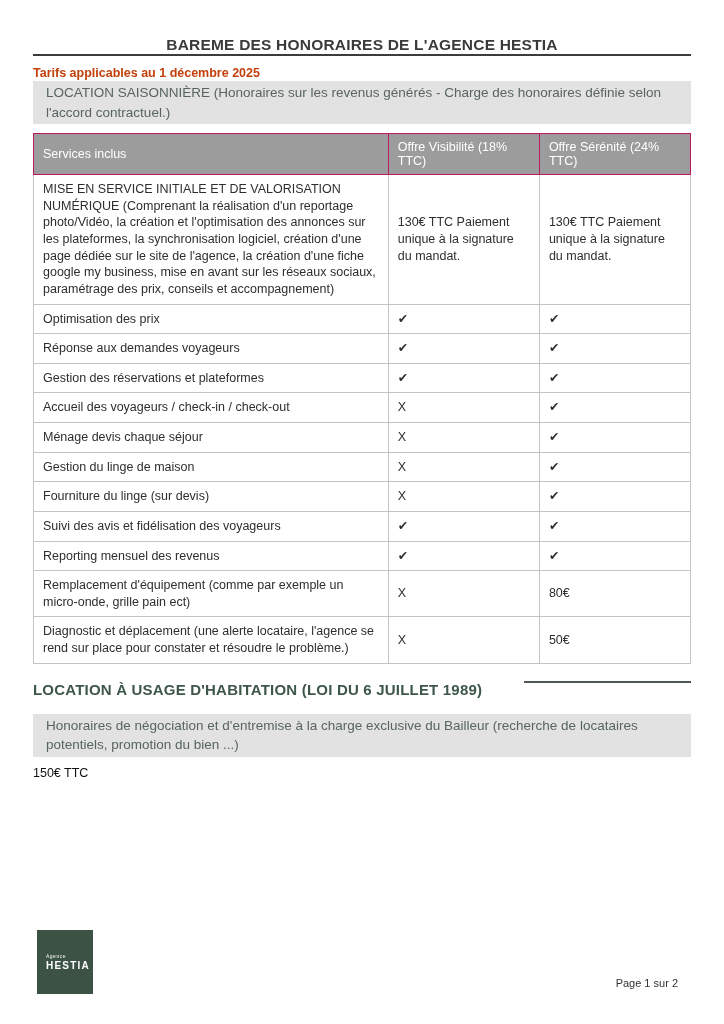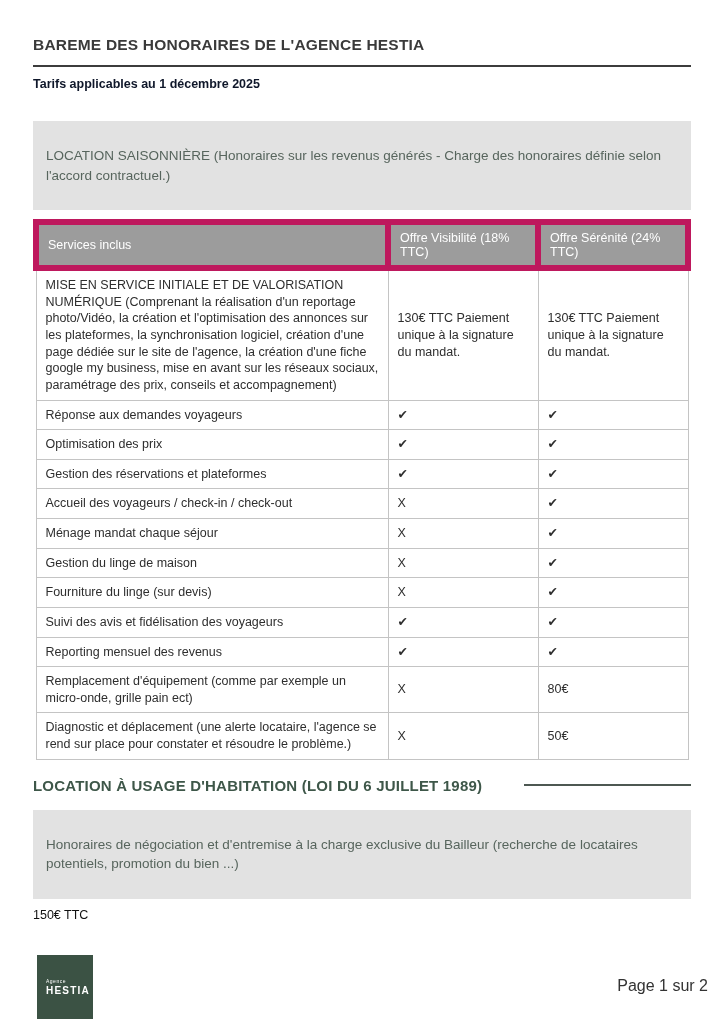"BAREME DES HONORAIRES DE L'AGENCE" .doc-title { margin-bottom: 11px -> 0; text-align: left -> center }
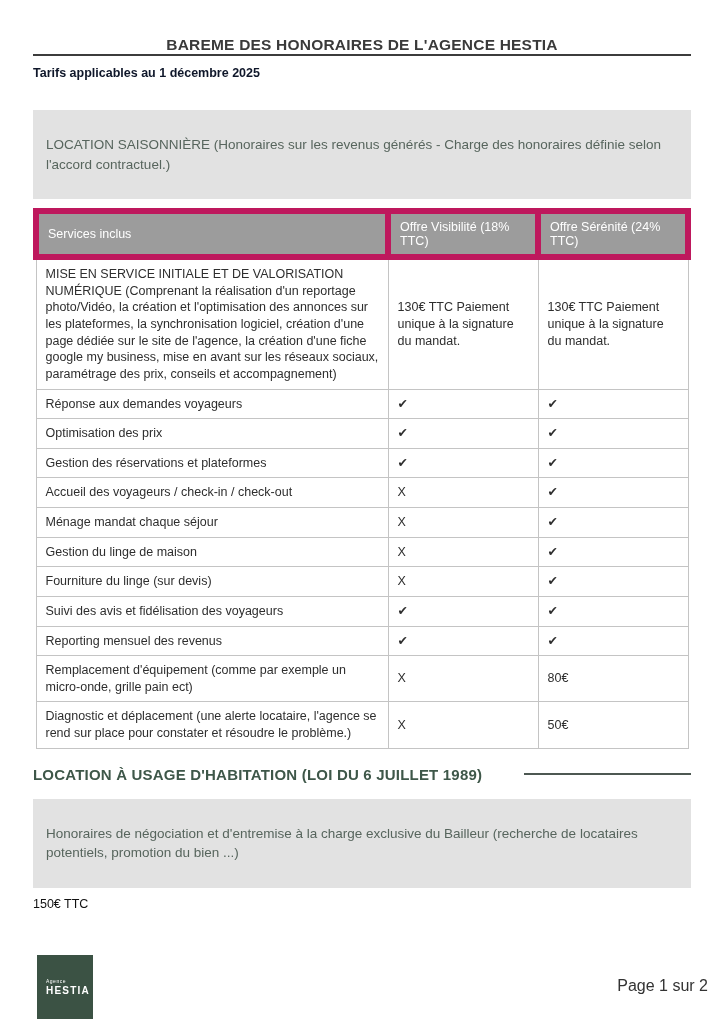"Tarifs applicables au 1 décembre" .tarifs-line { color: #0f172a -> #c2410c; margin-bottom: 30px -> 1px }
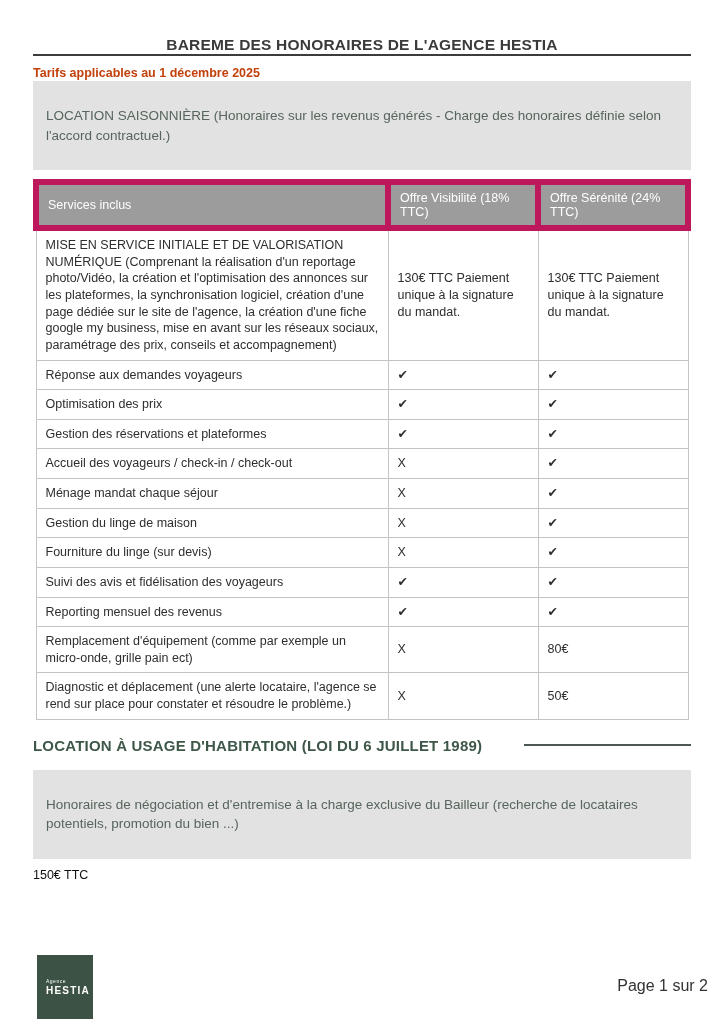"LOCATION SAISONNIÈRE (Honoraires sur les" .gray-banner { padding: 25px 13px -> 2px 13px }
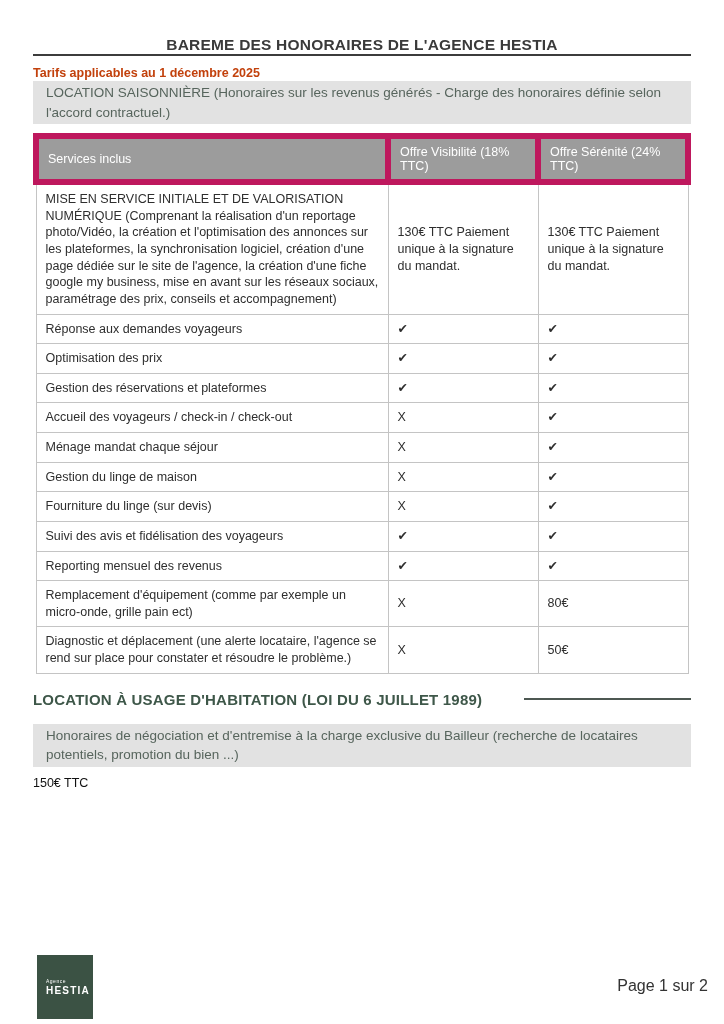"Services inclus" table.services th { border: 6px solid #be185d -> 1px solid #be185d }
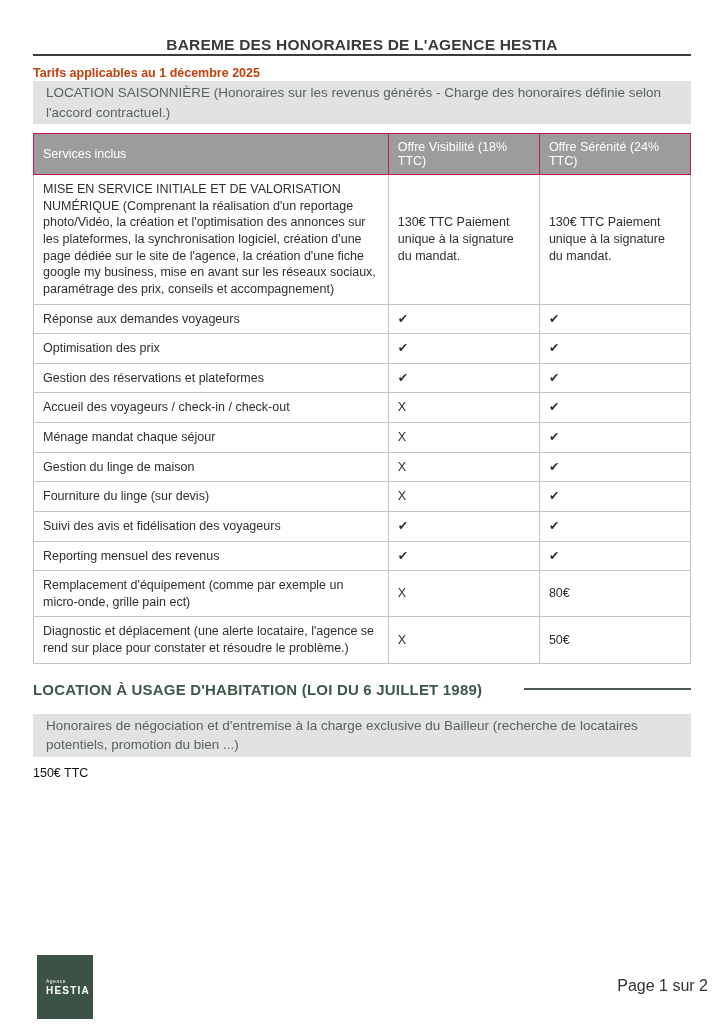"Réponse aux demandes voyageurs" tr { order: before "Optimisation des prix" -> after "Optimisation des prix" }
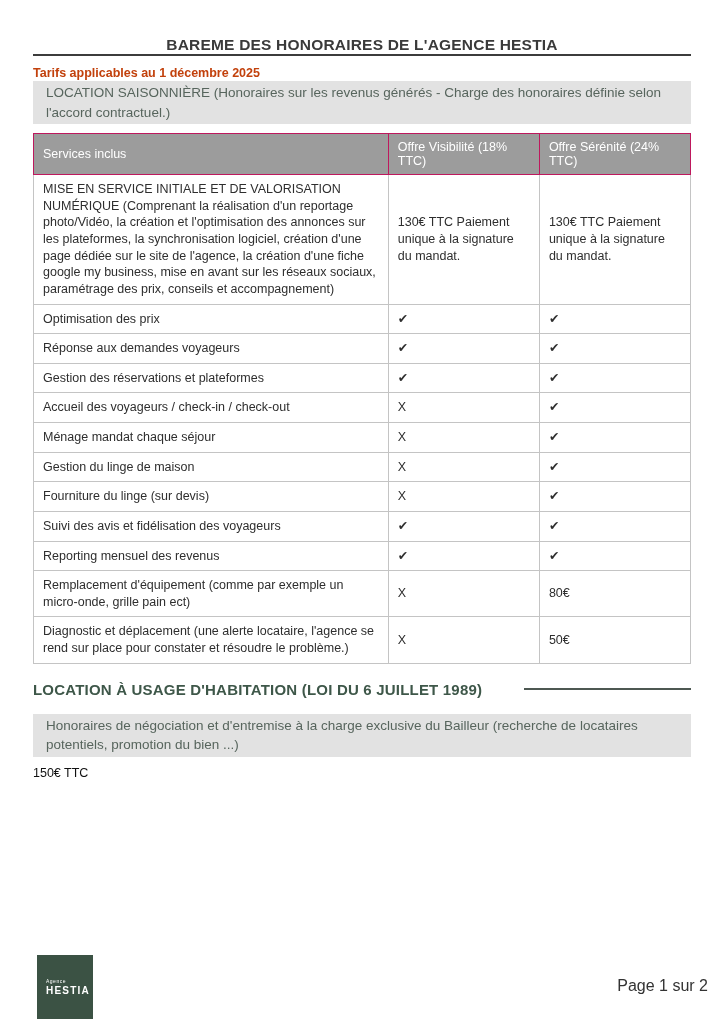"Ménage mandat chaque séjour" td { text: mandat -> devis }
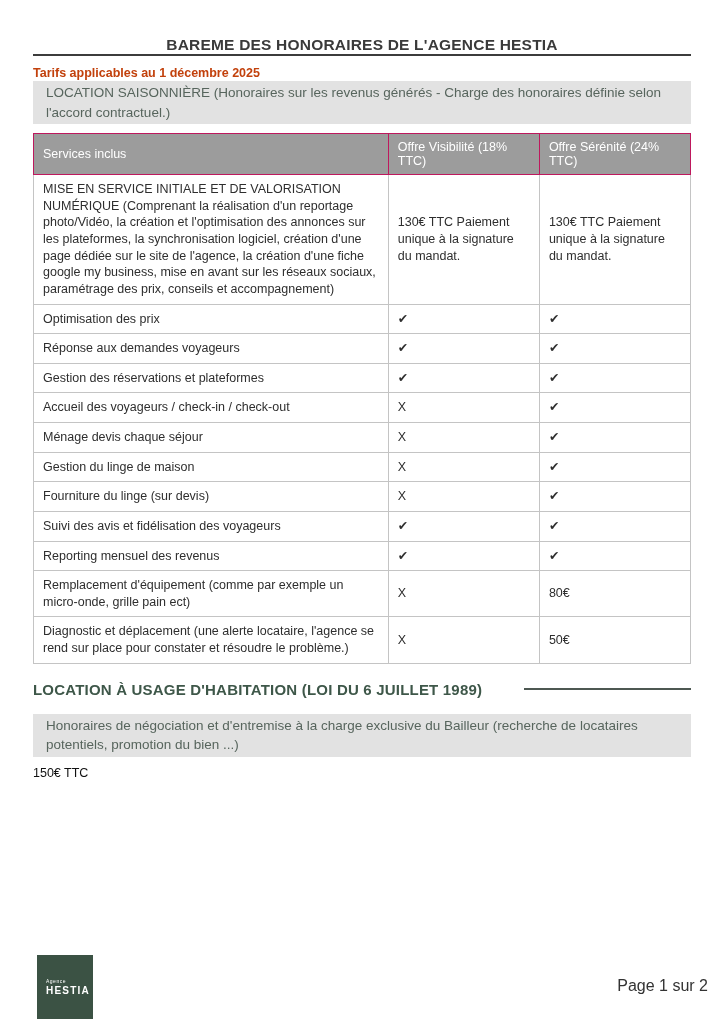"LOCATION À USAGE D'HABITATION (LOI" .section2 { align-items: center -> flex-start }
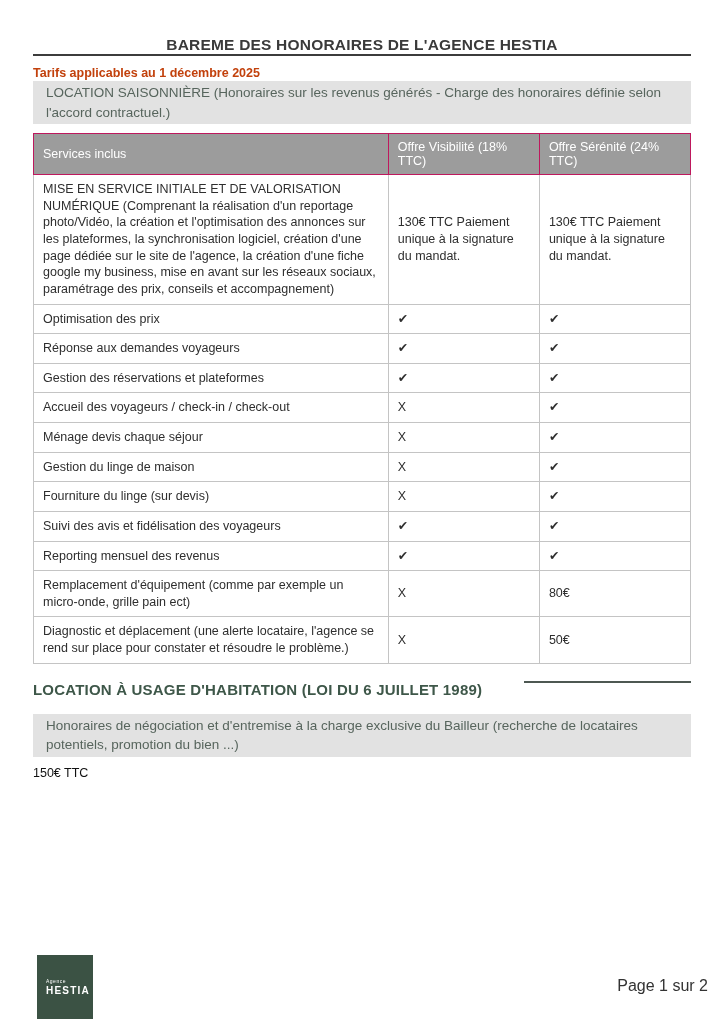"HESTIA" .footer-logo { top: 955px -> 930px }
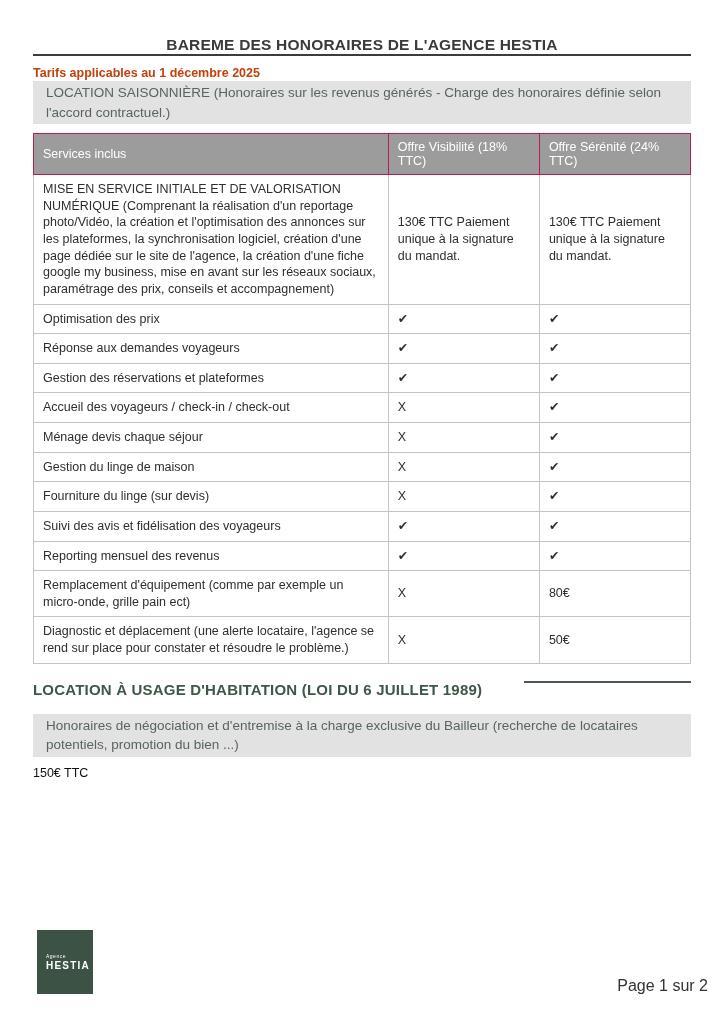"Page 1 sur 2" .page-number { font-size: 16px -> 11px; right: 16px -> 46px }
